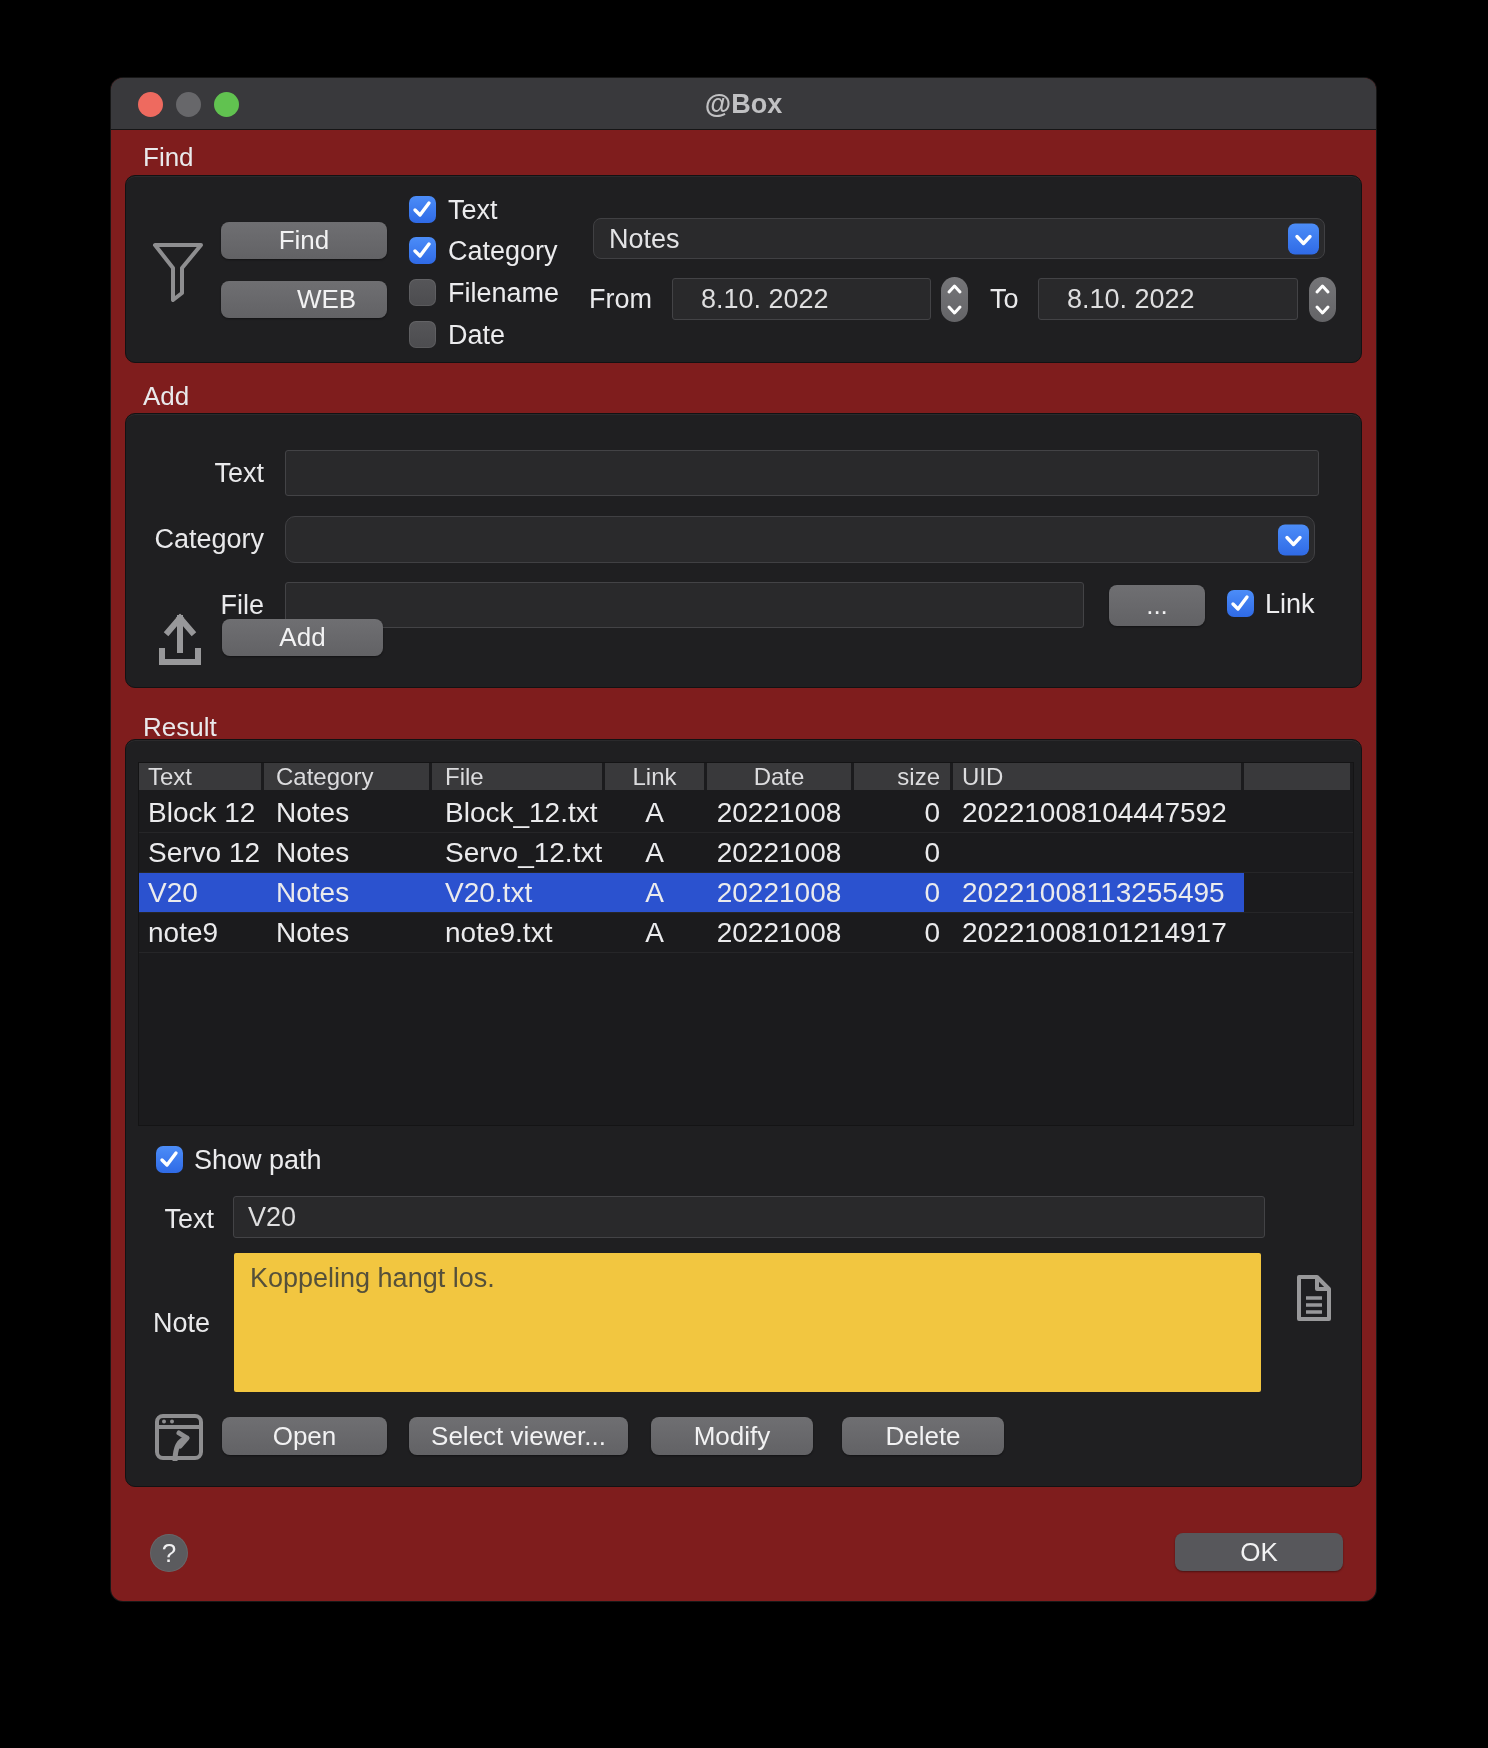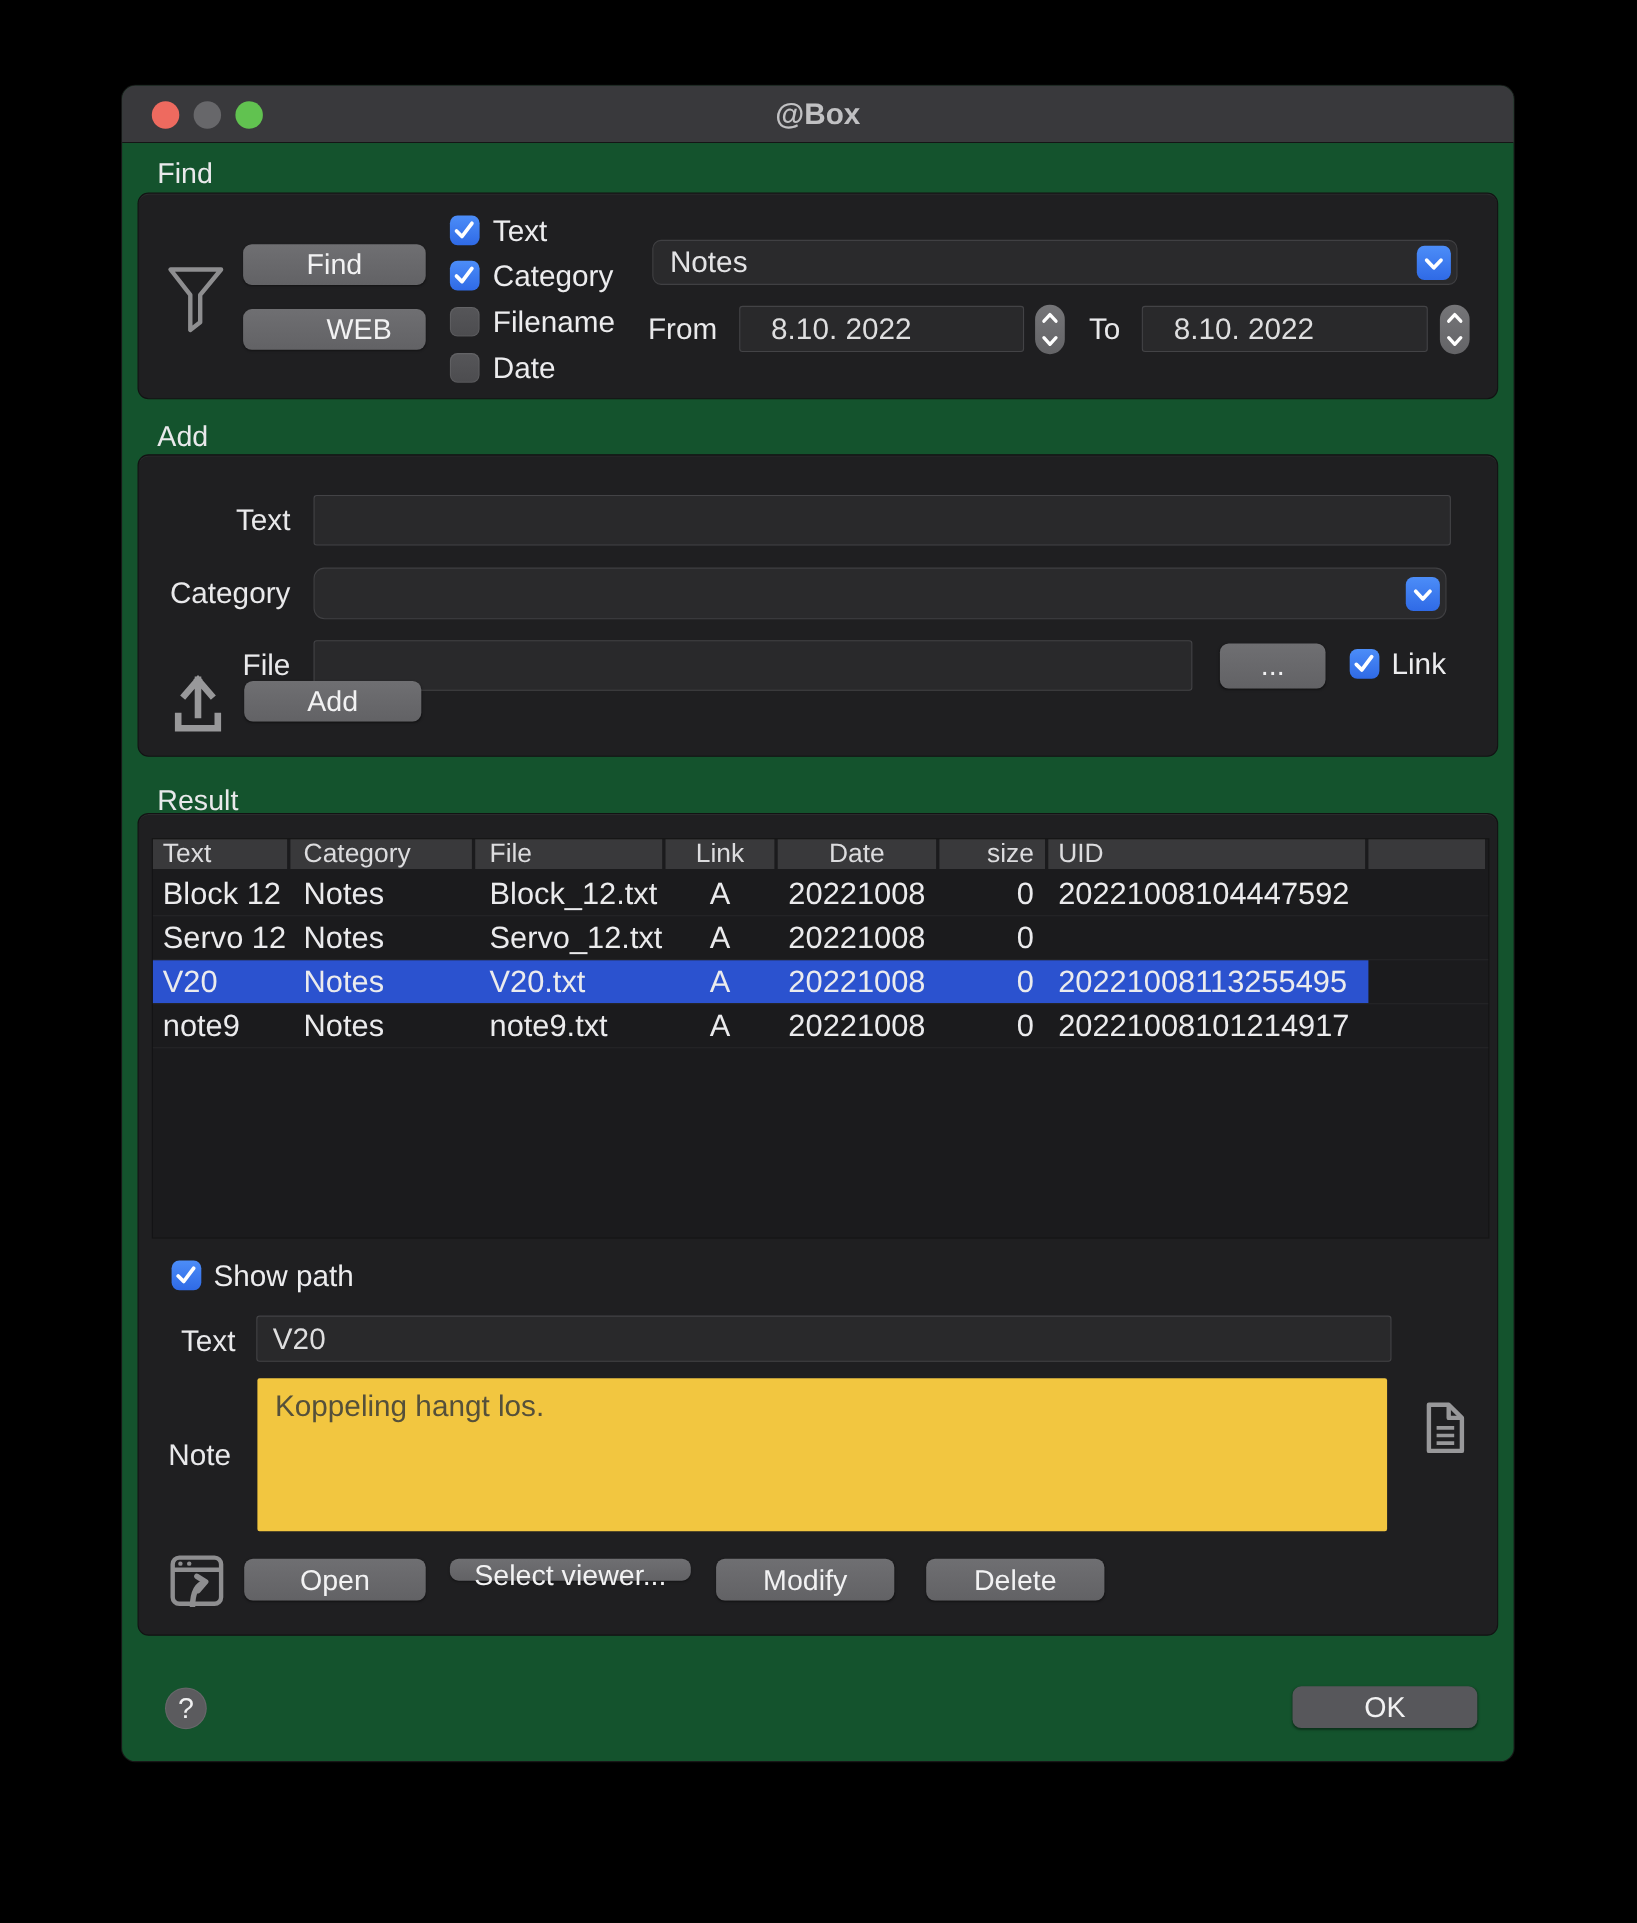"@Box" .window { background: #14532d -> #7f1d1d }
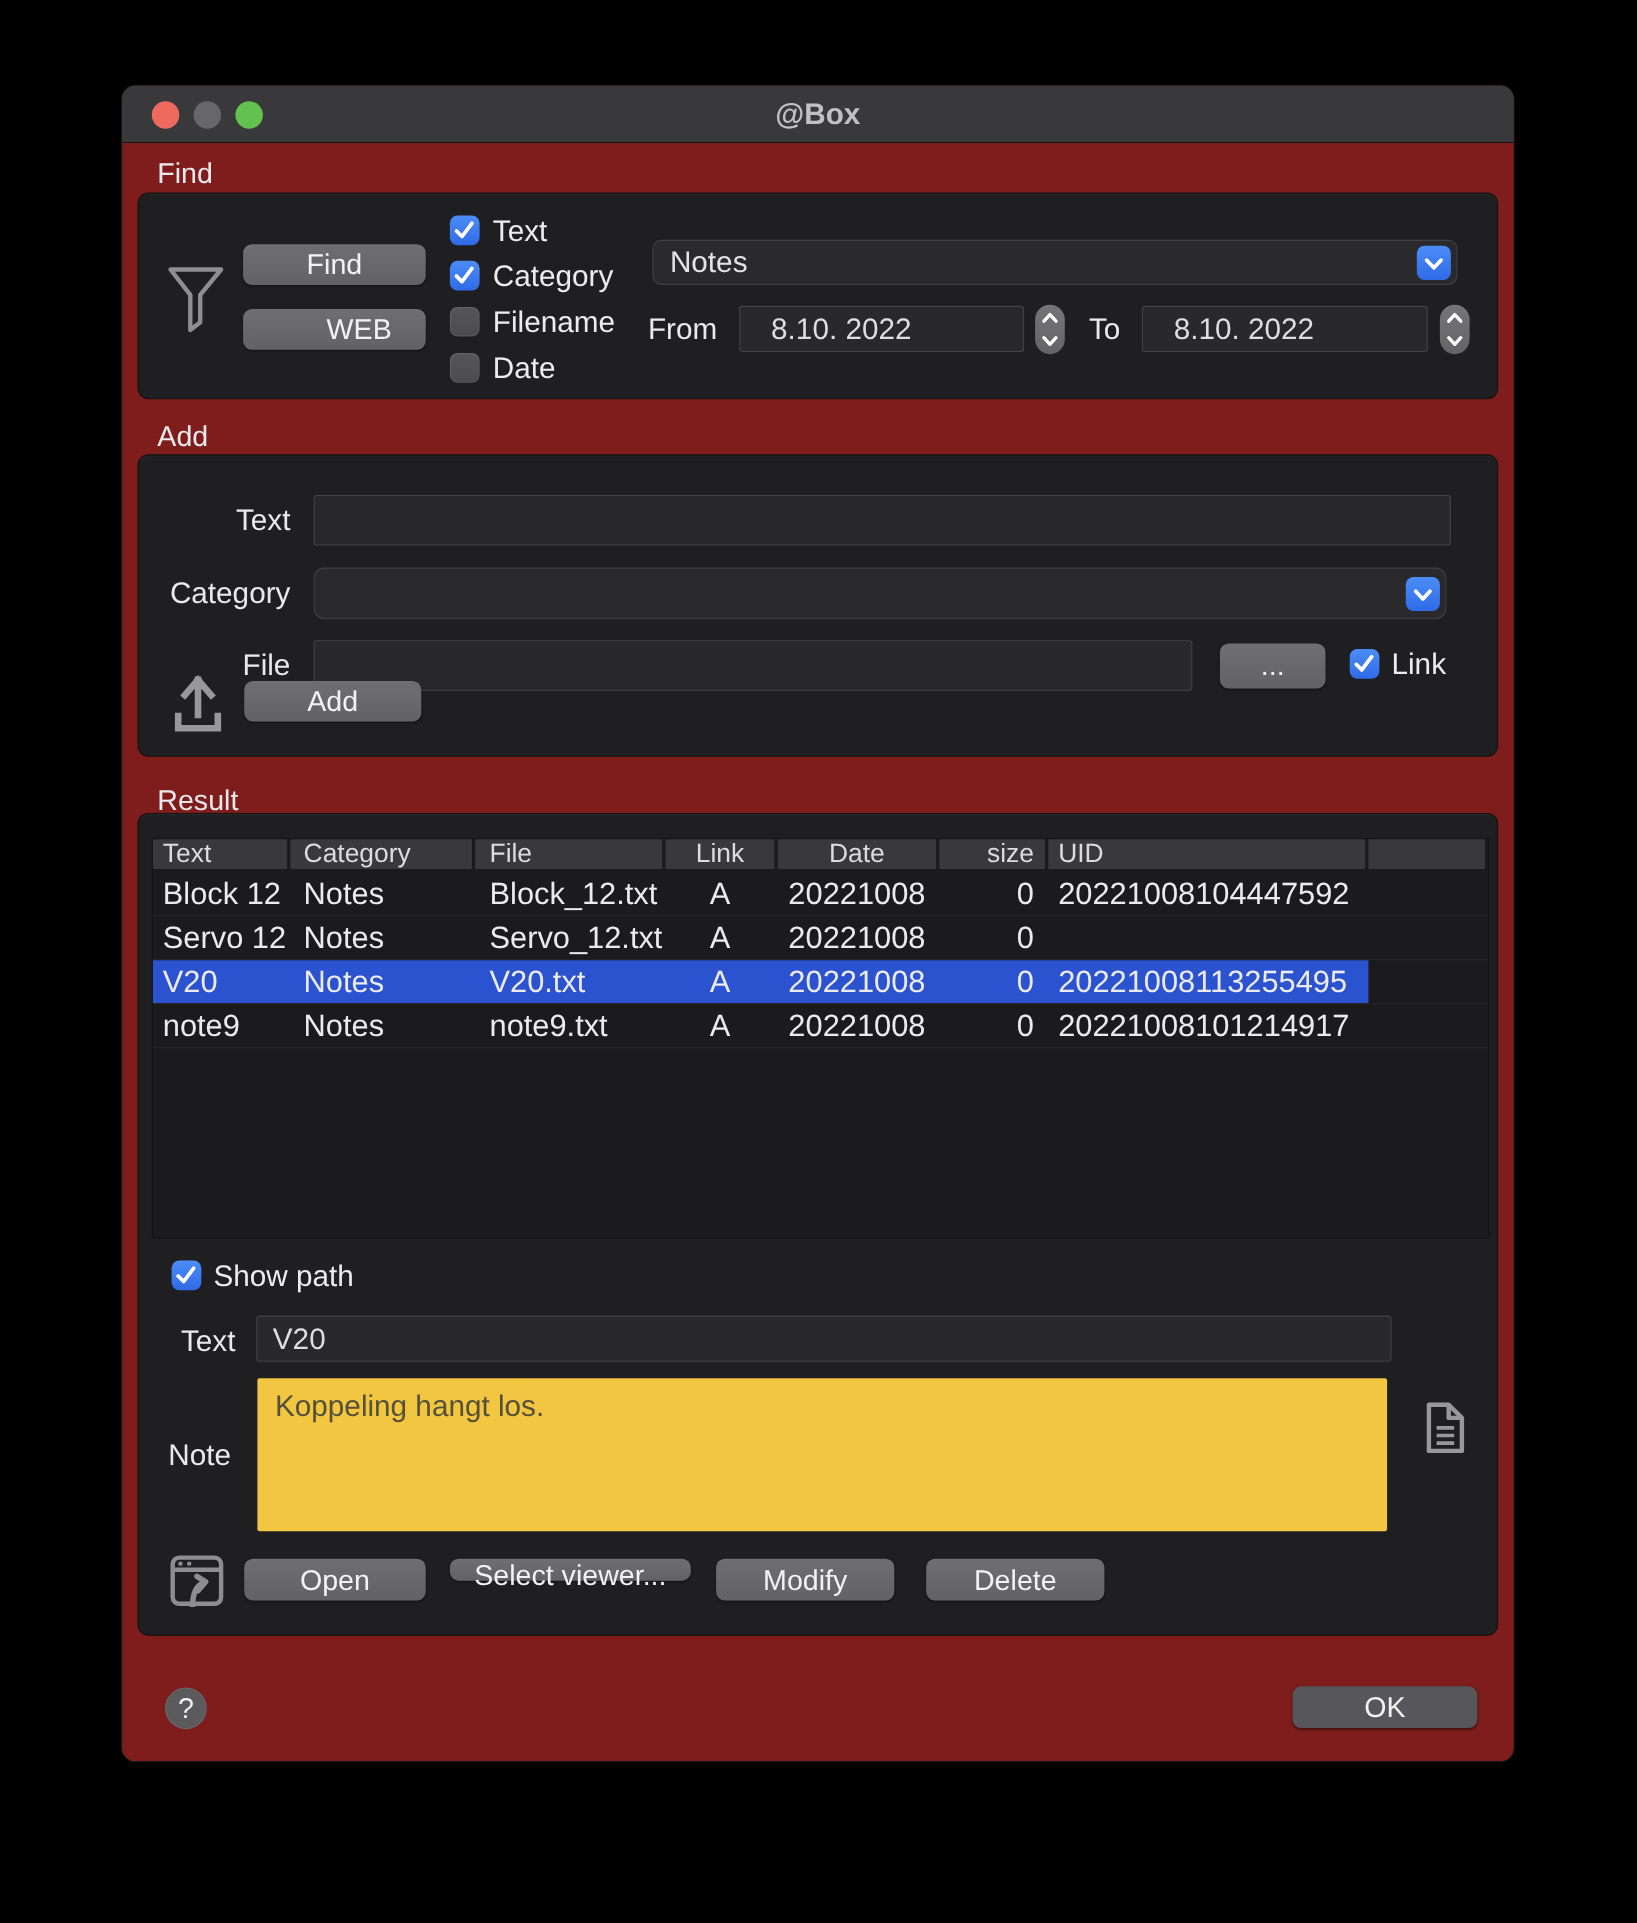"Select viewer..." button.btn { height: 20px -> 38px }
